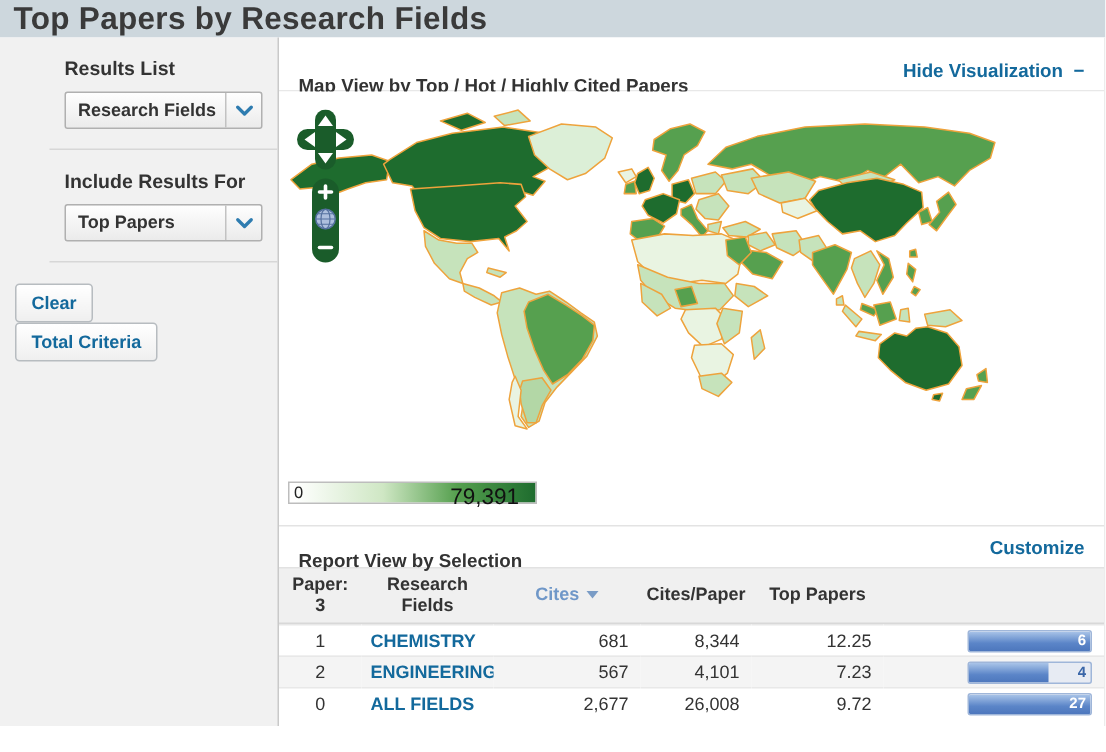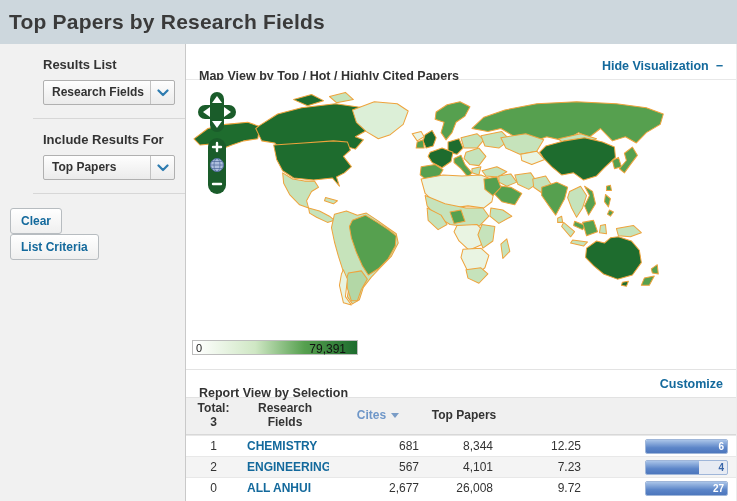"Top Papers by Research Fields" .topbar { height: 44px -> 25px }
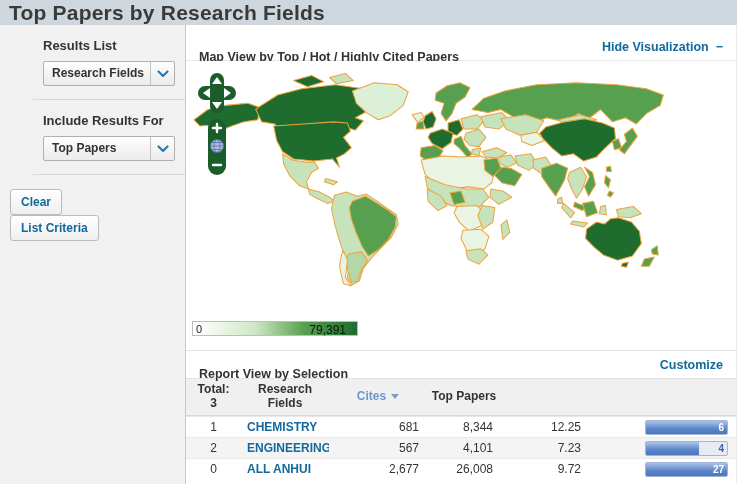"List Criteria" span.btn { text: List -> Total }
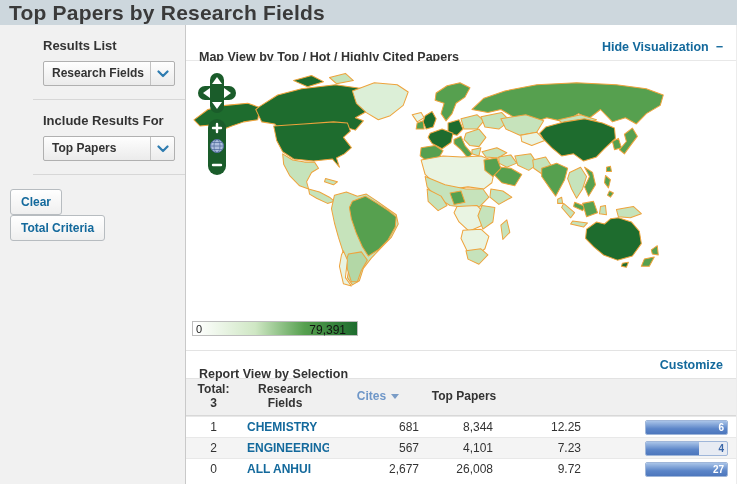"79,391" .legend .lmax { font-size: 12px -> 15px }
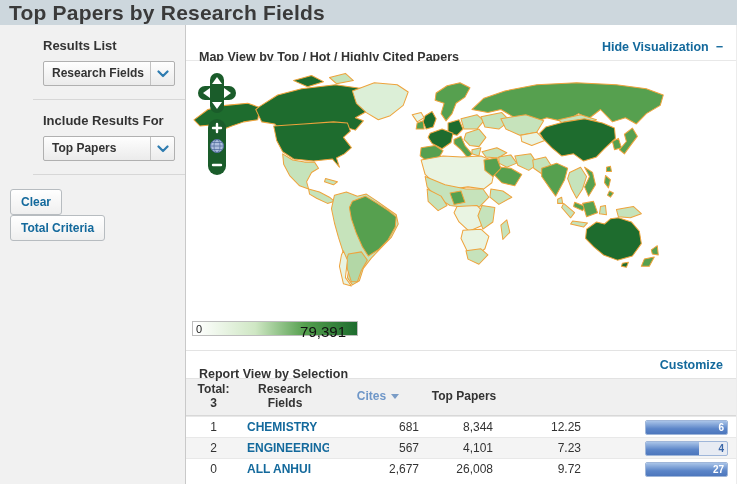"Total:" span { text: Total -> Paper }
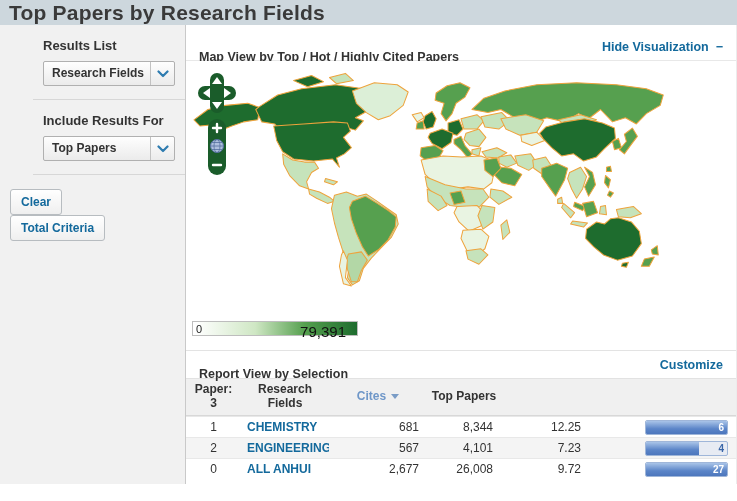"Cites/Paper" div.th { html: none -> <div>Cites/Paper</div> }
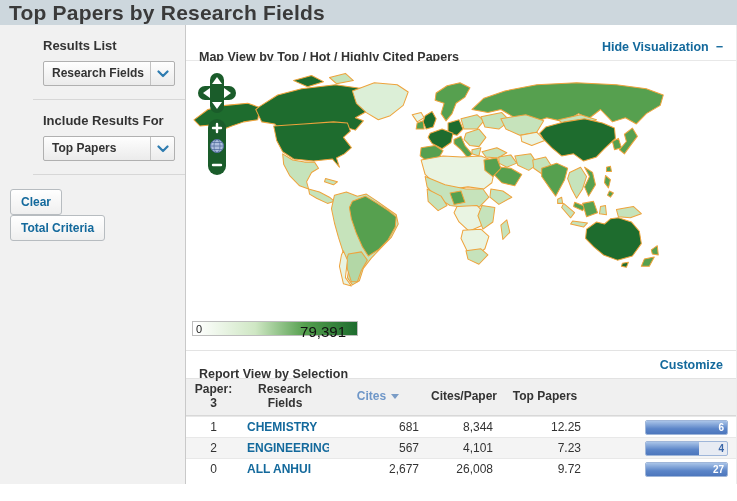"ALL ANHUI" a { text: ANHUI -> FIELDS }
